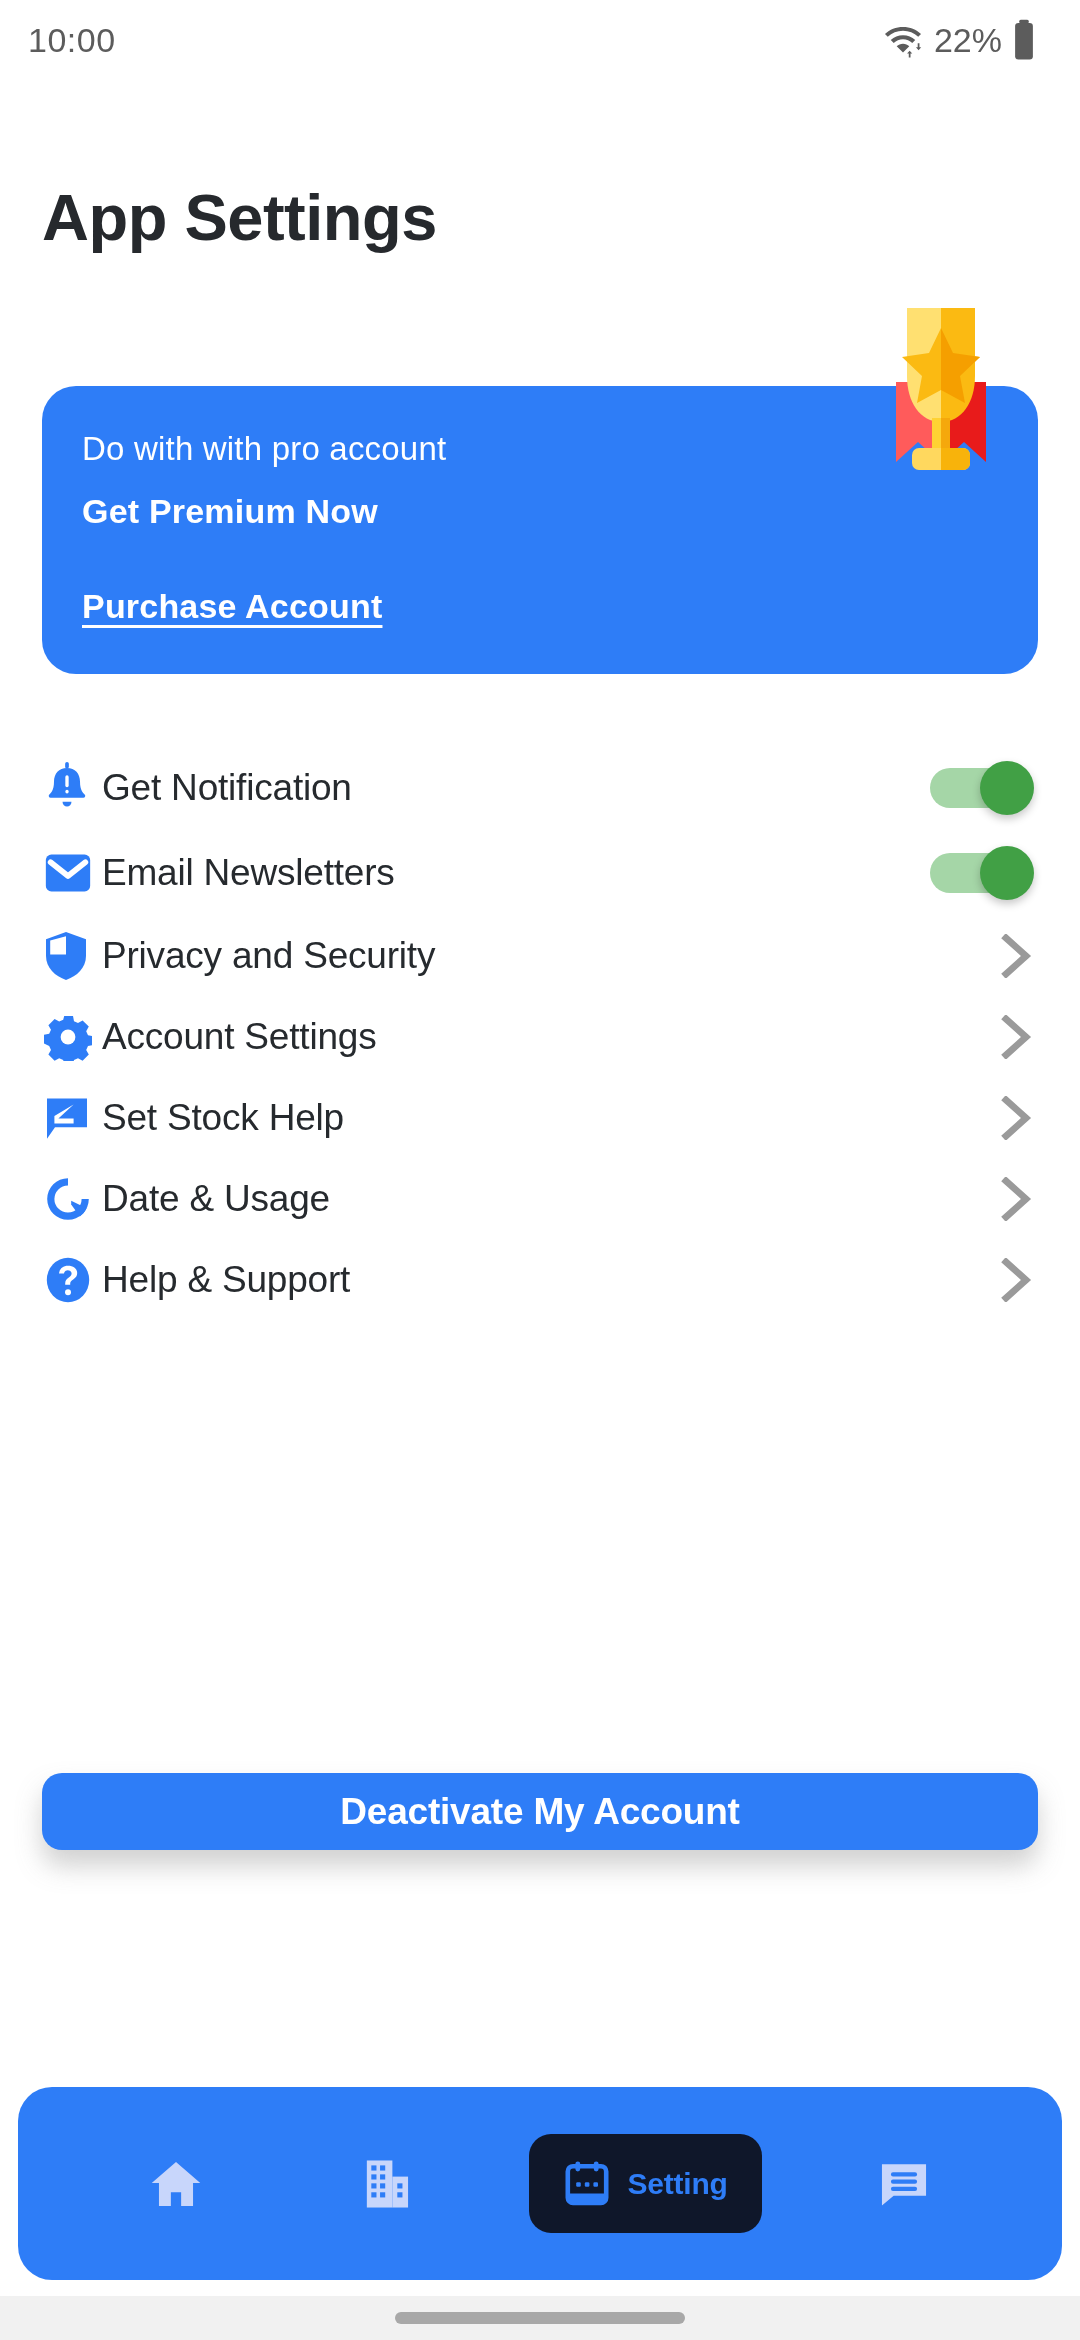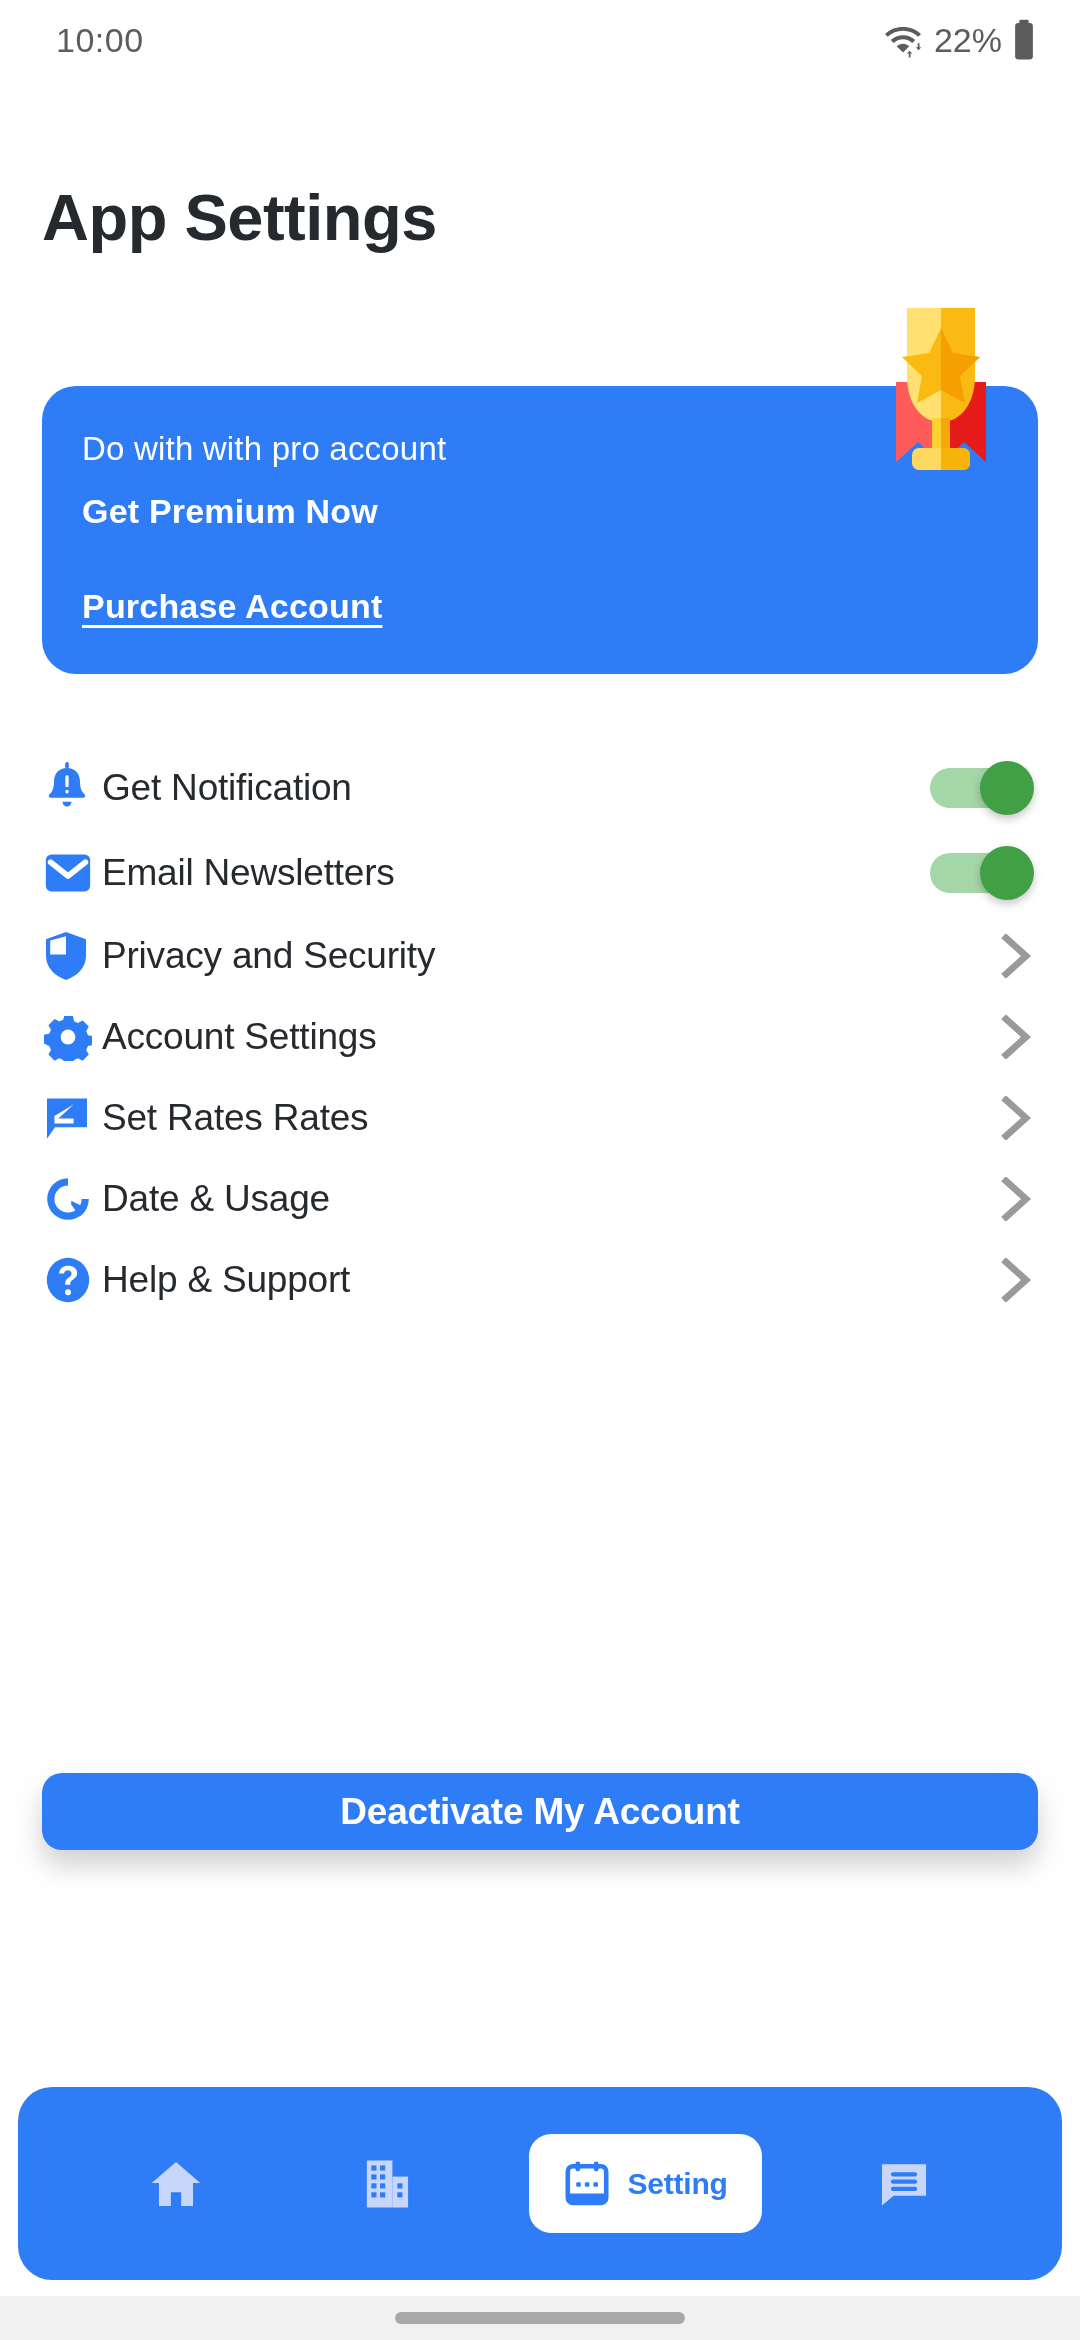"10:00" .statusbar { padding: 0 44px 0 56px -> 0 44px 0 28px }
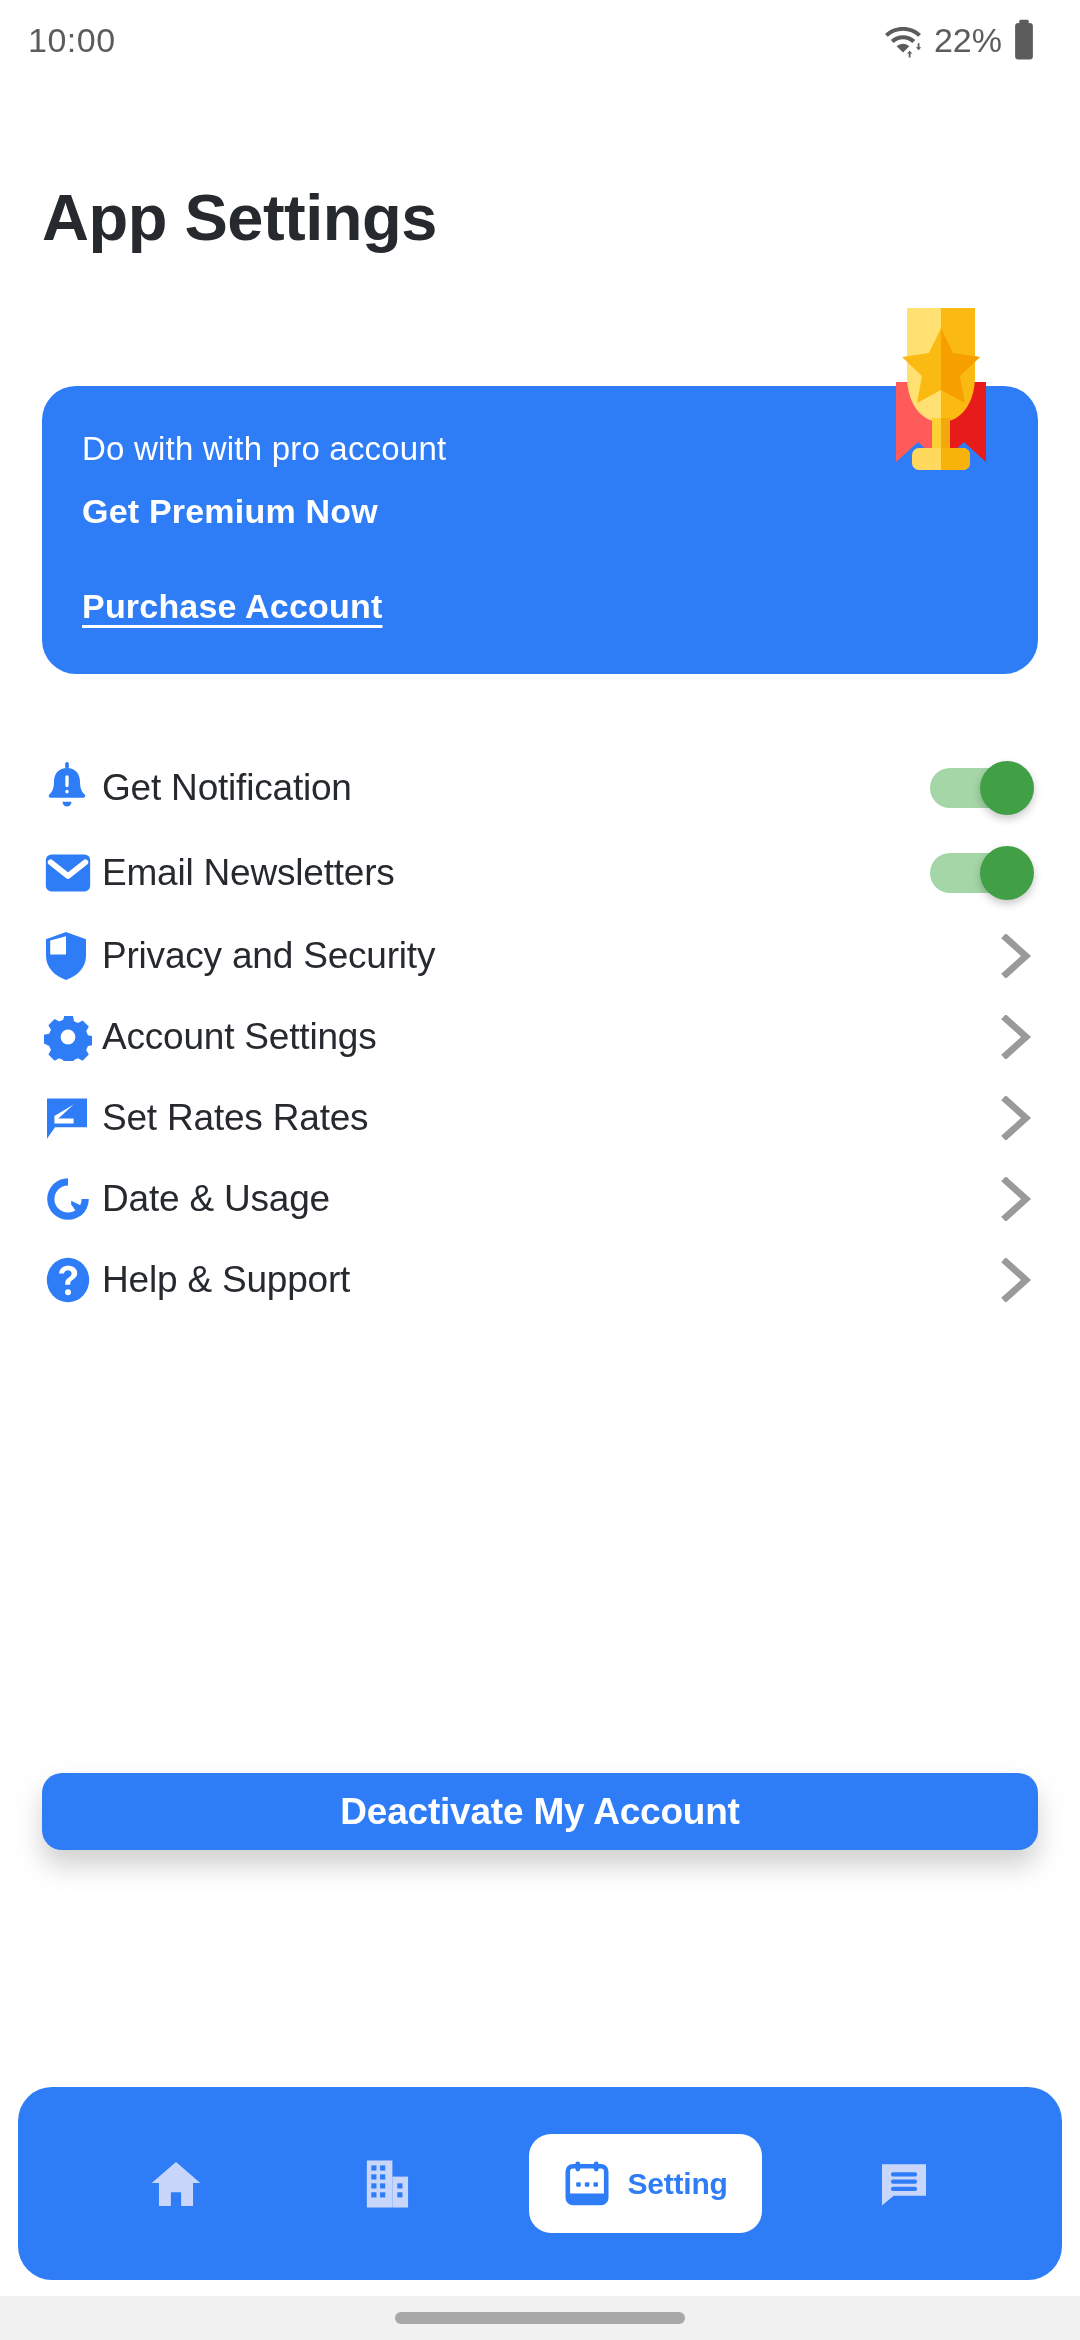"Set Rates Rates" div.row-label { text: Rates Rates -> Stock Help }
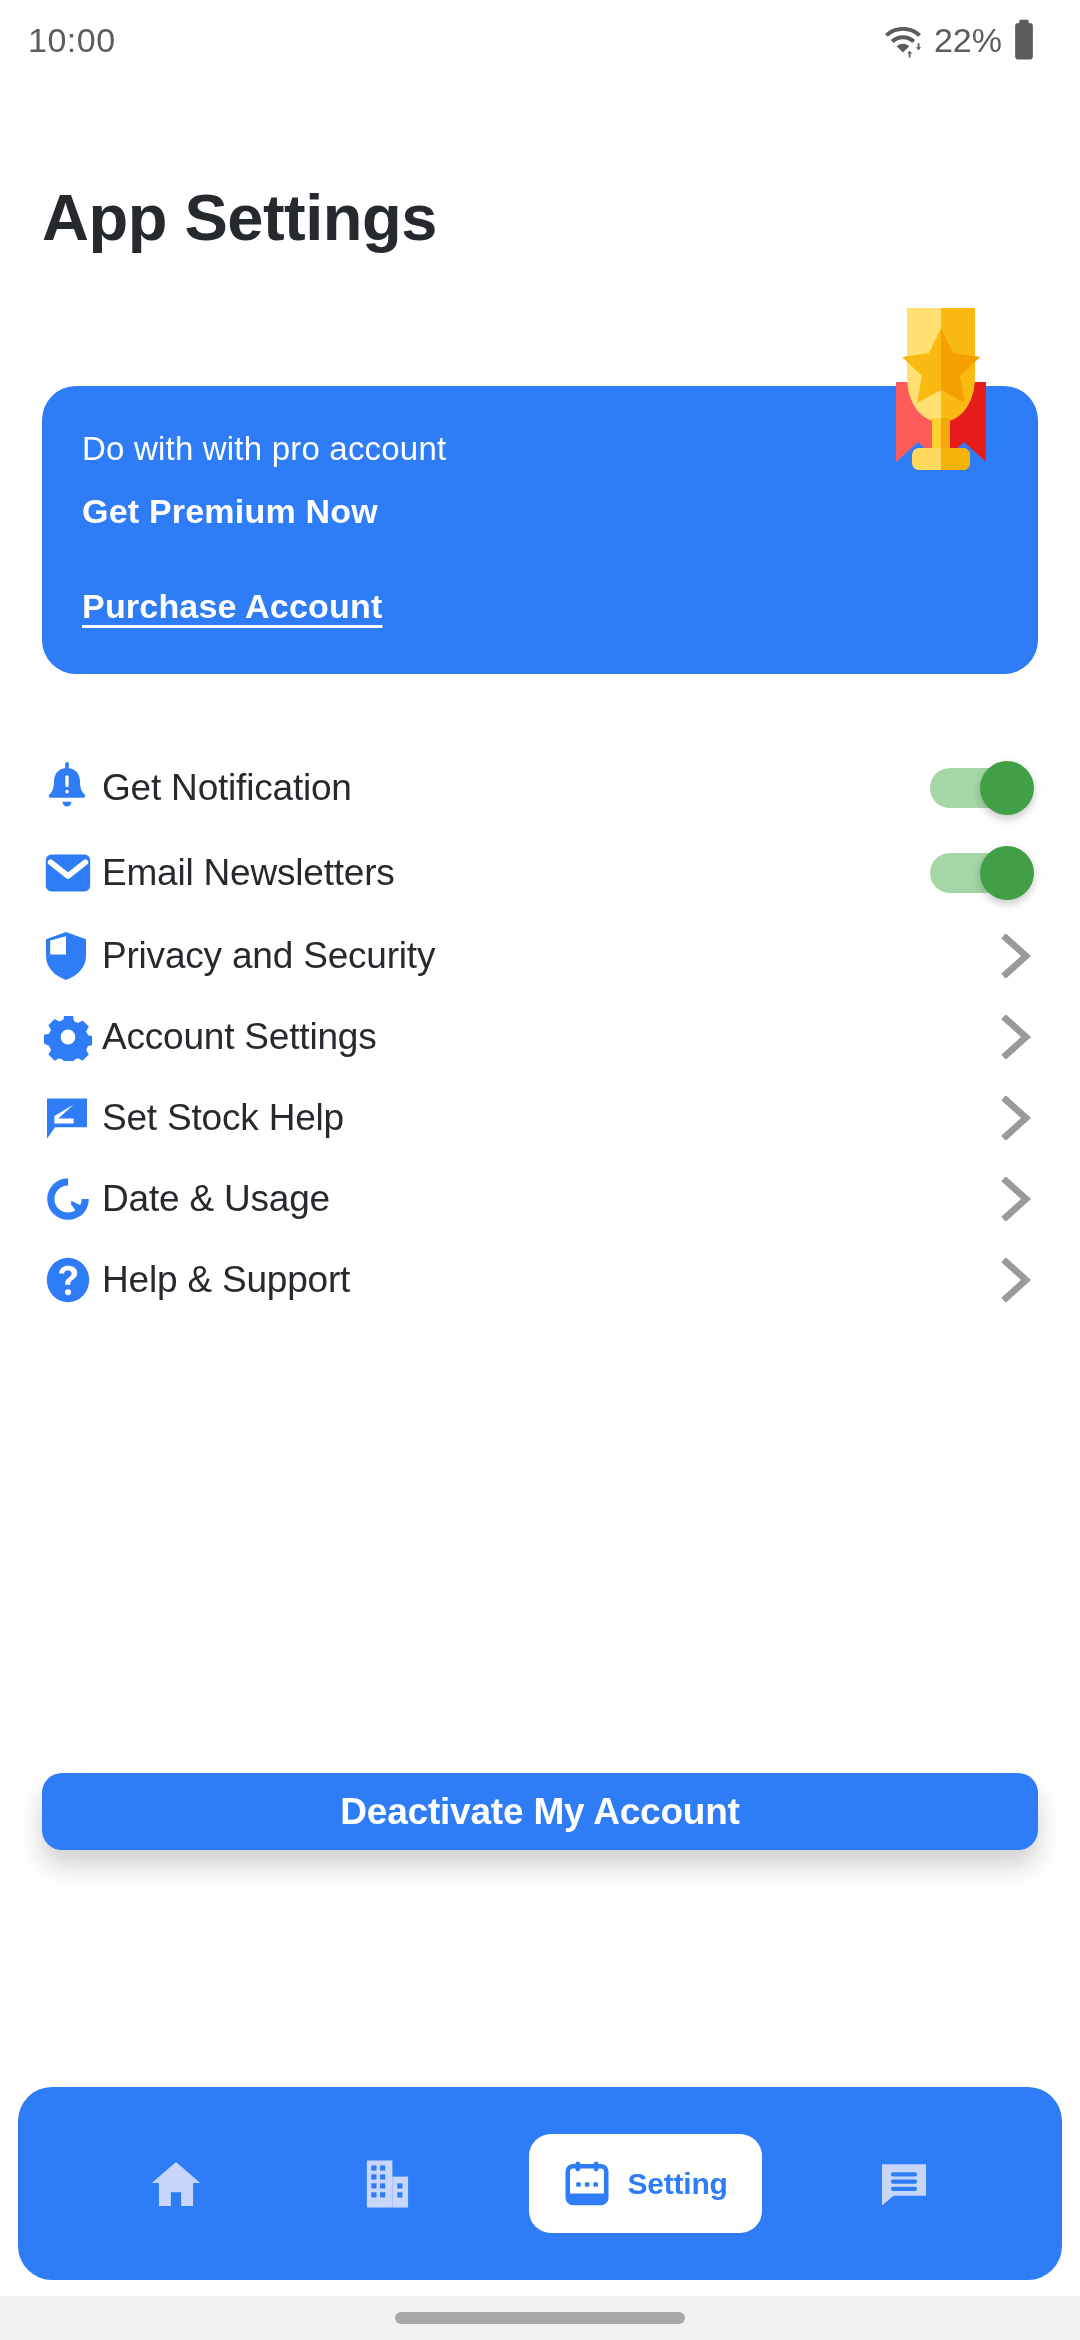"Setting" .nav-pill { background: #ffffff -> #0f172a }
